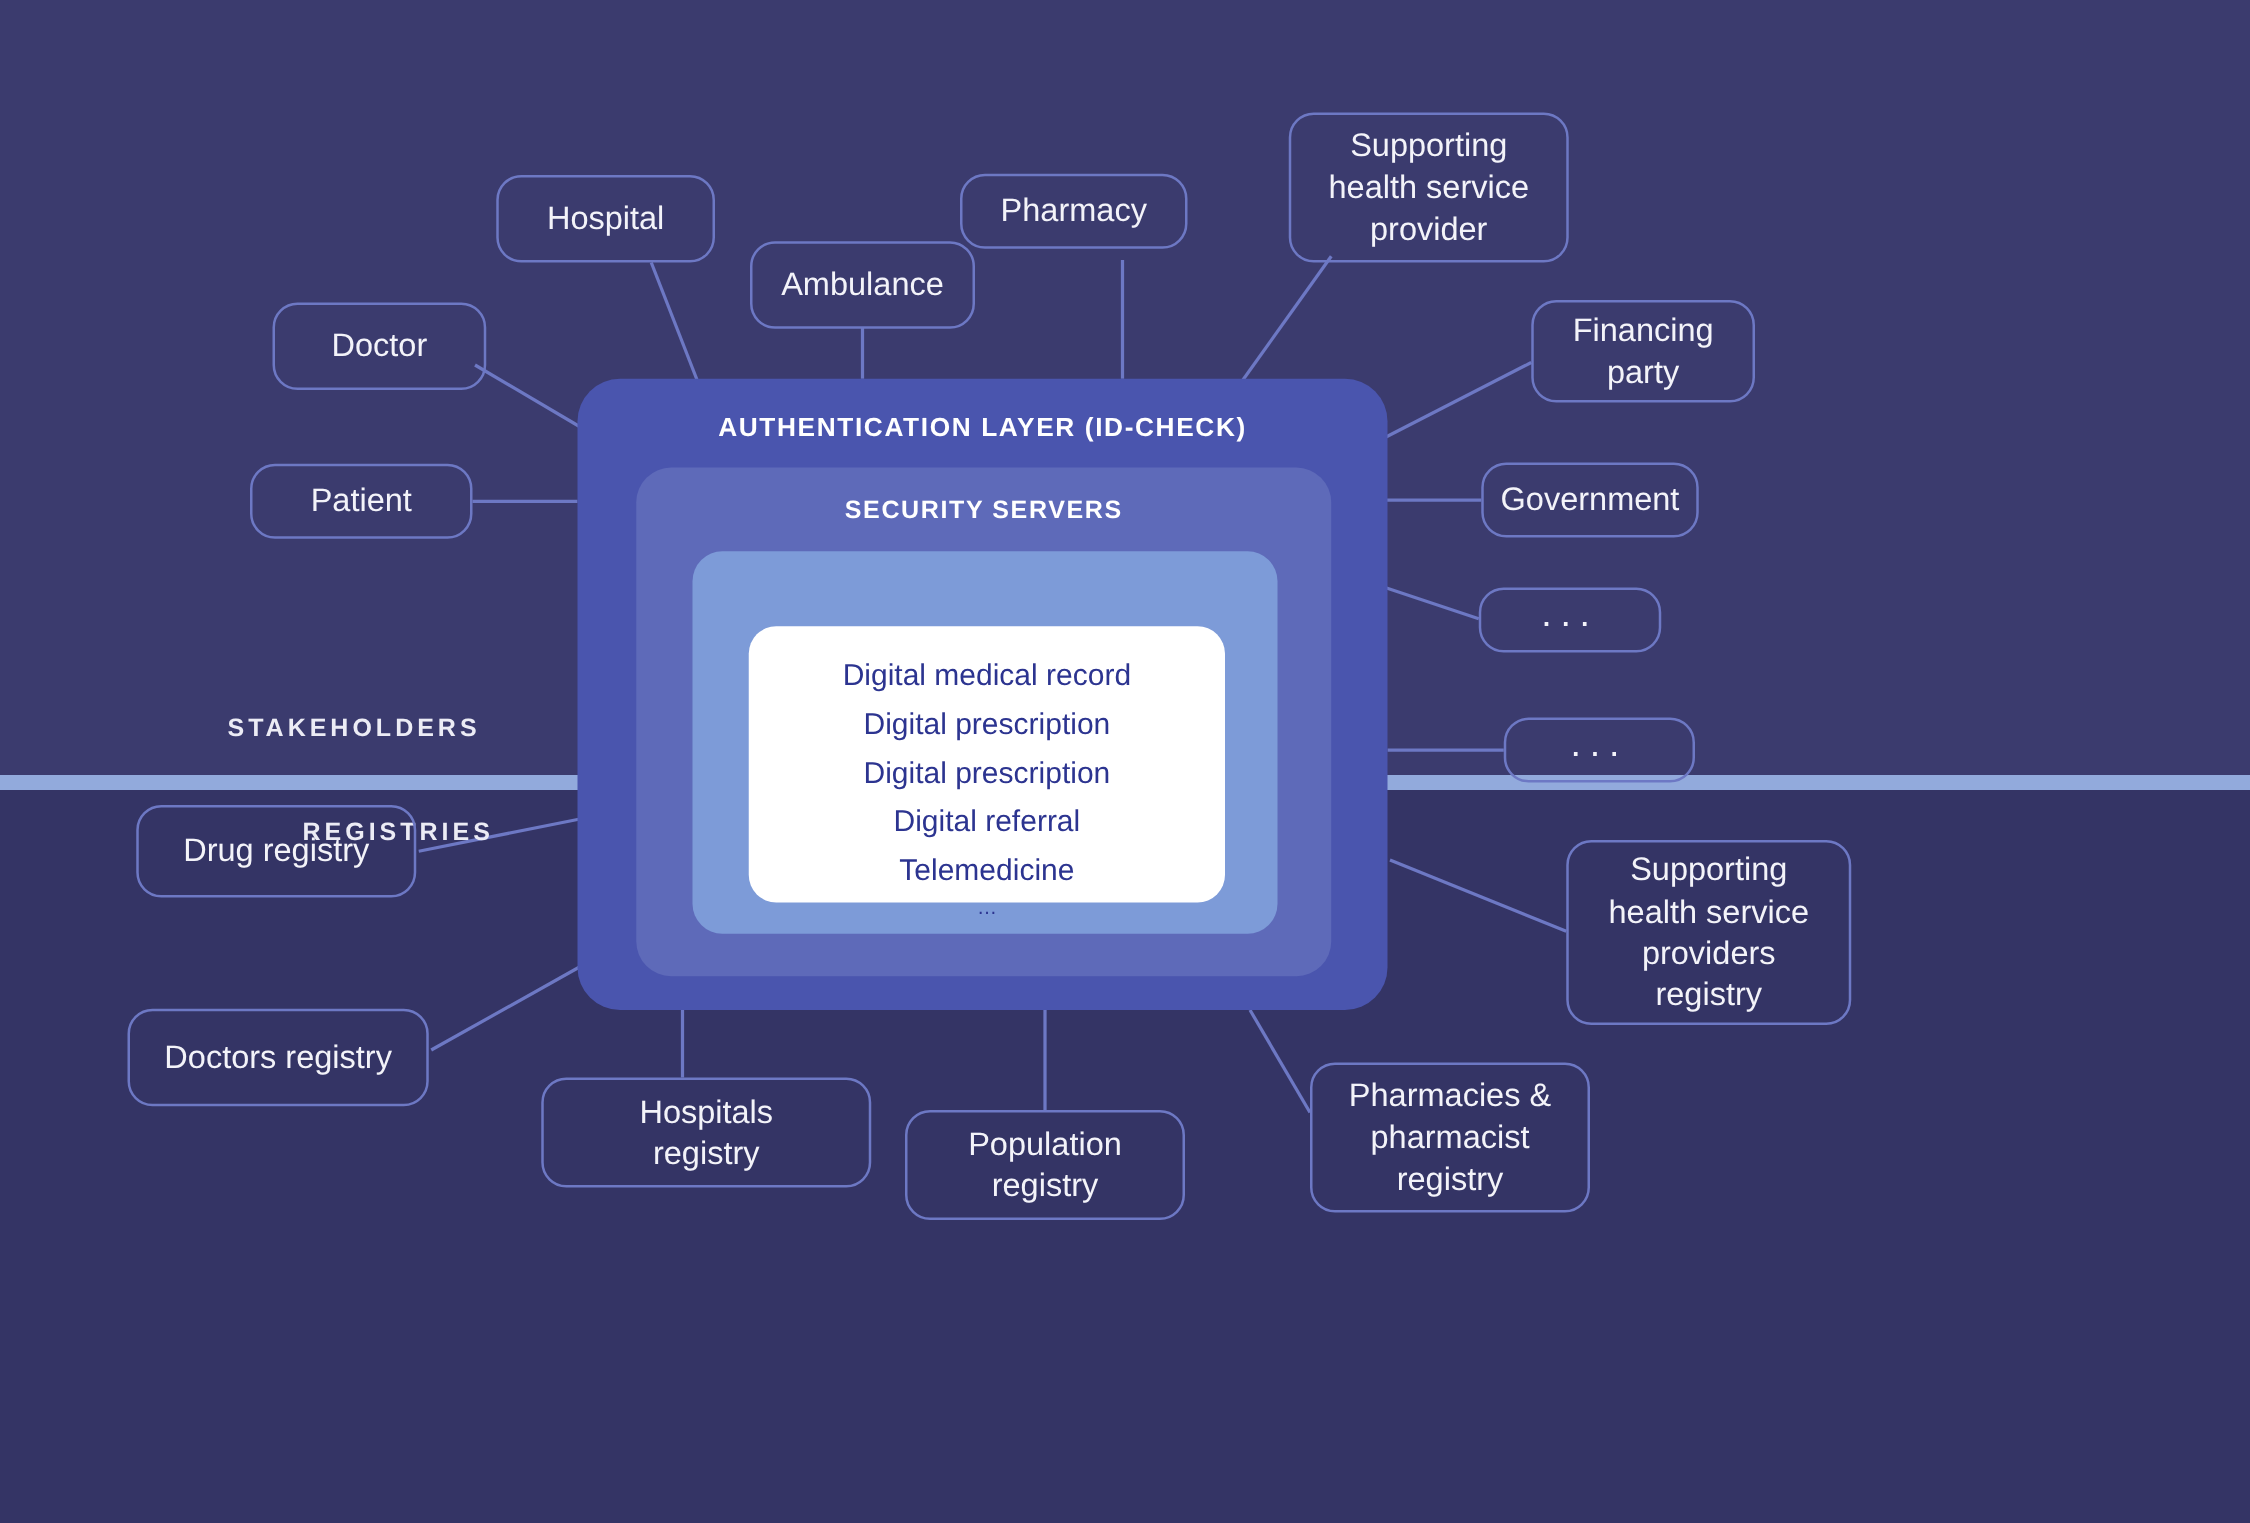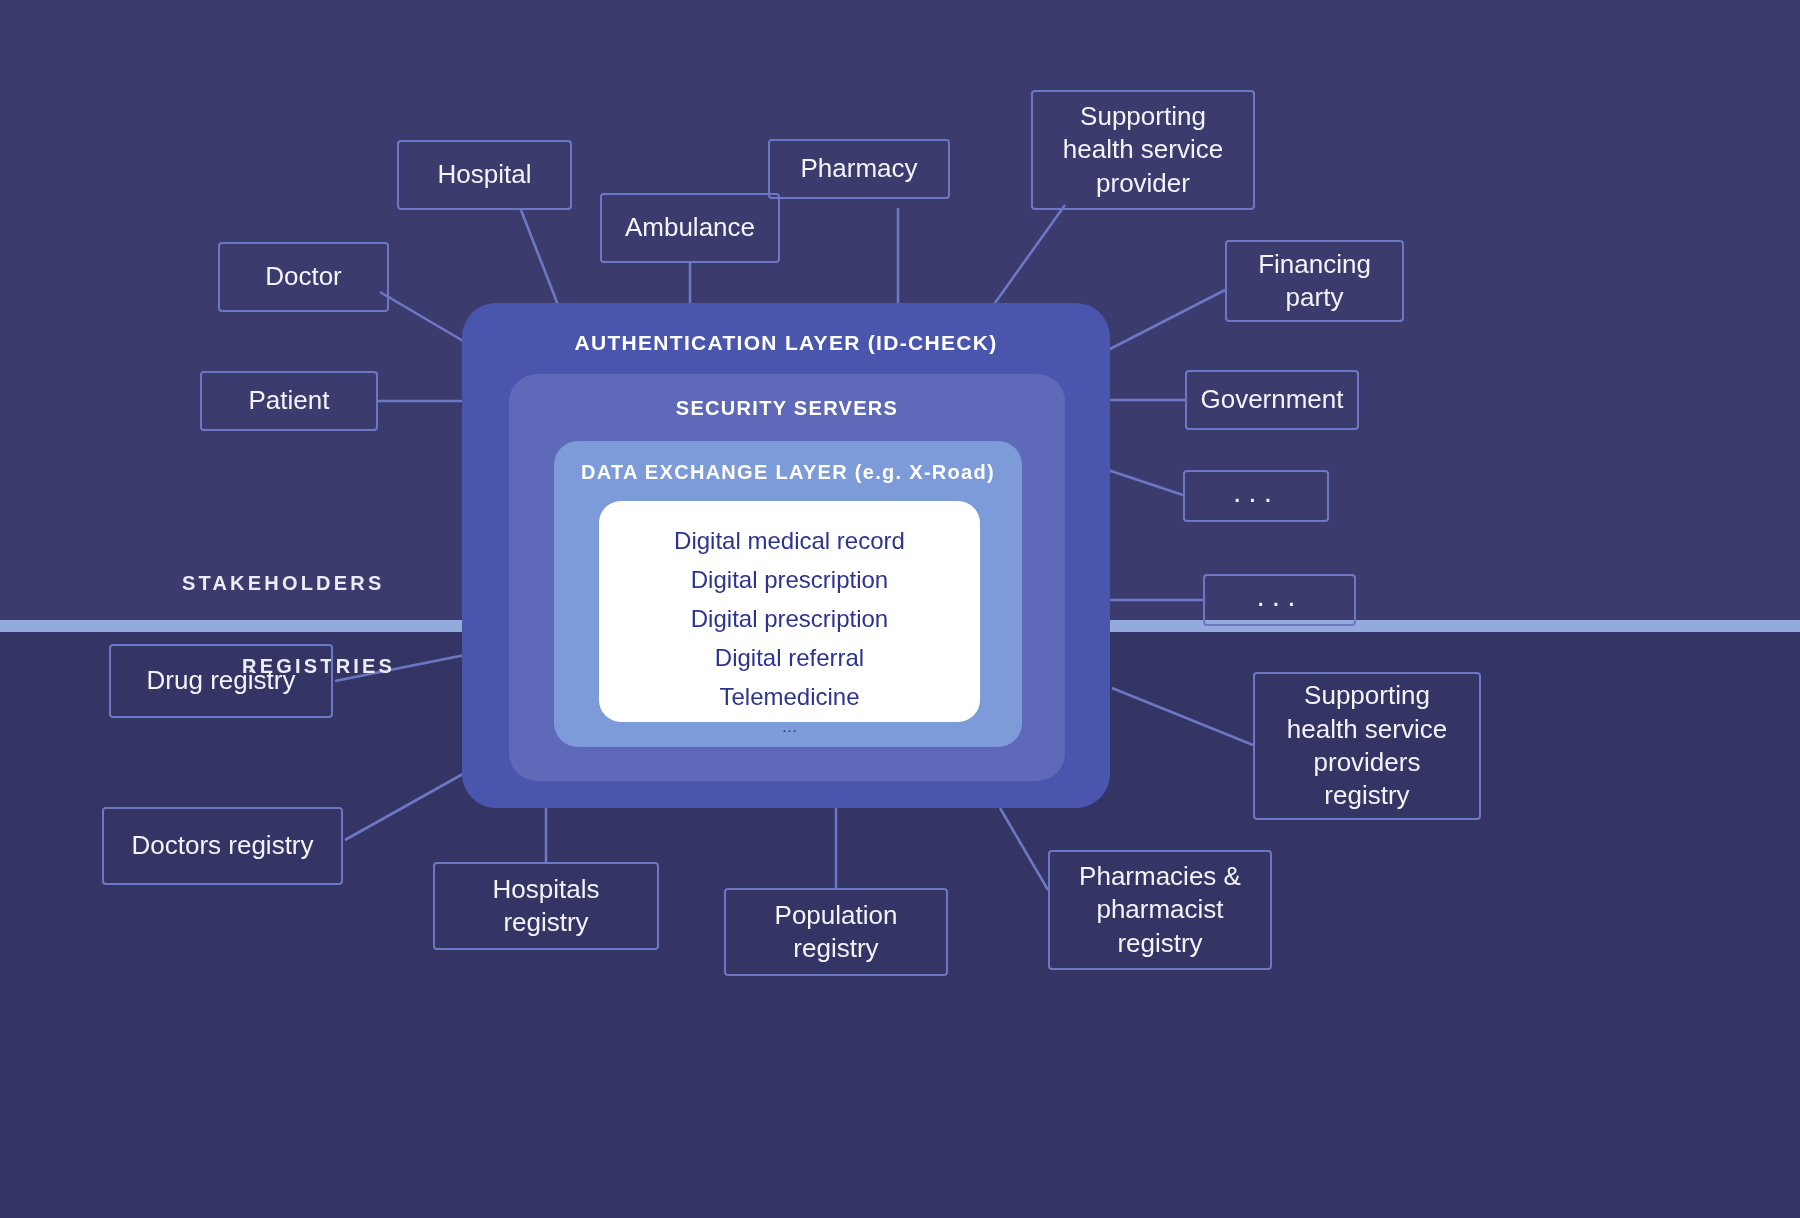"Supporting" .node { border-radius: 4px -> 20px }
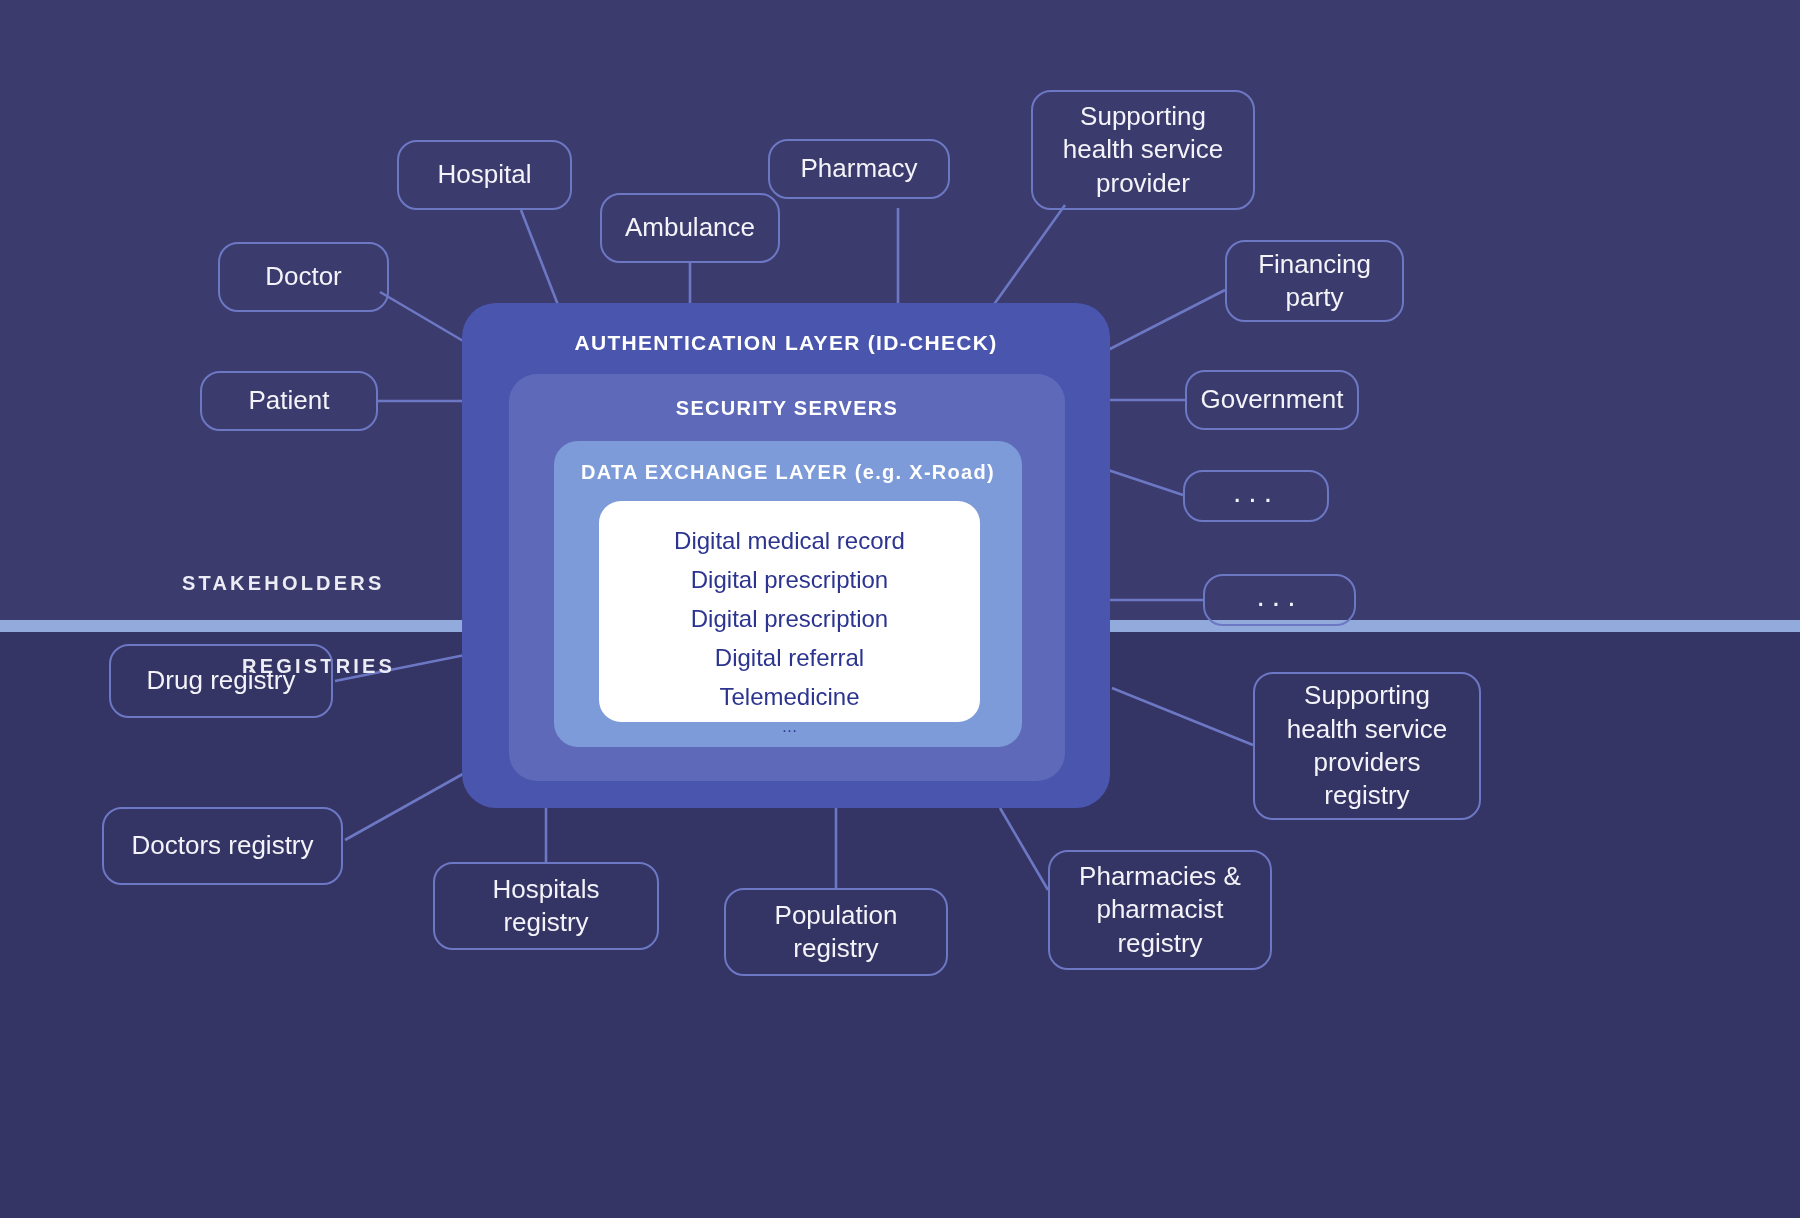"DATA EXCHANGE LAYER (e.g. X-Road)" div.layer-title { html: <div>DATA EXCHANGE LAYER (e.g. X-Road)</div> -> none }
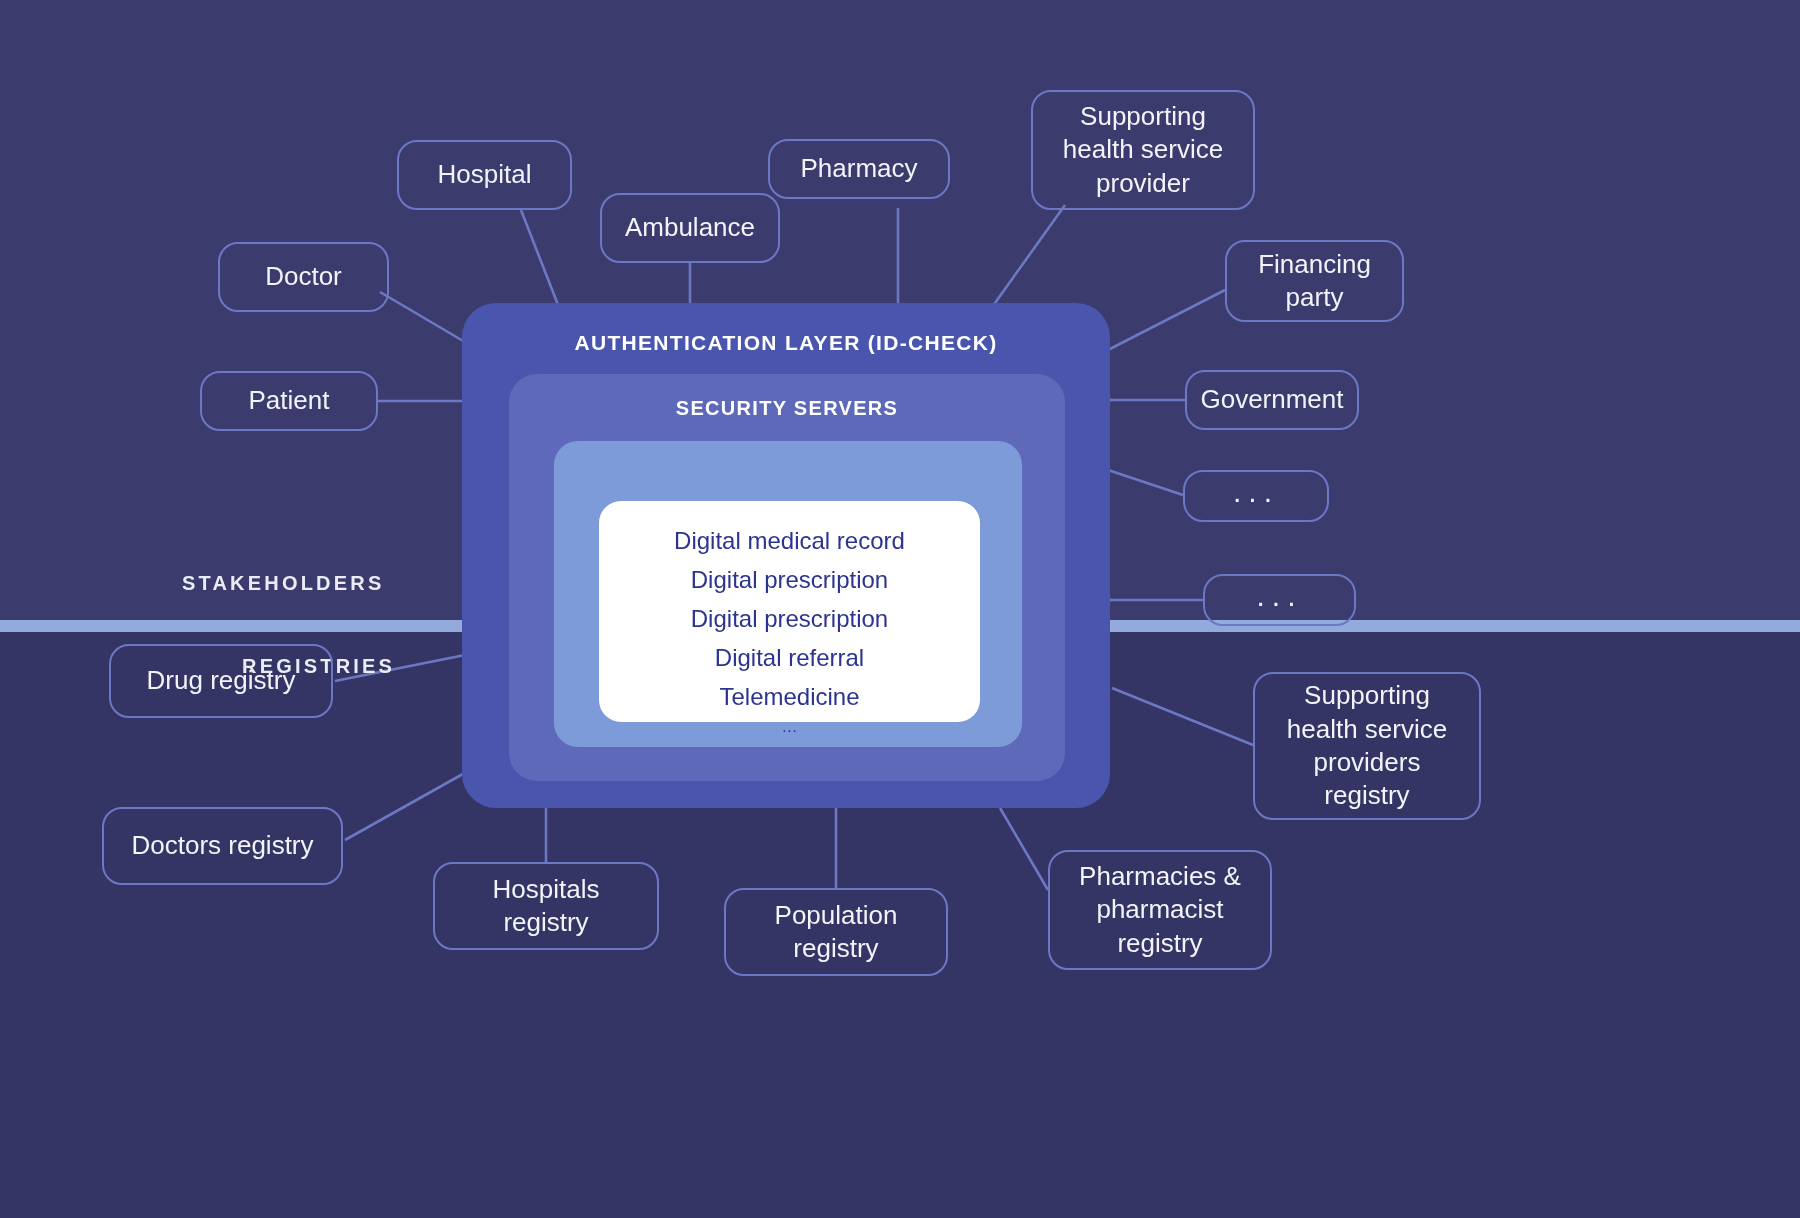"Hospitals" div.node { width: 226px -> 264px }
